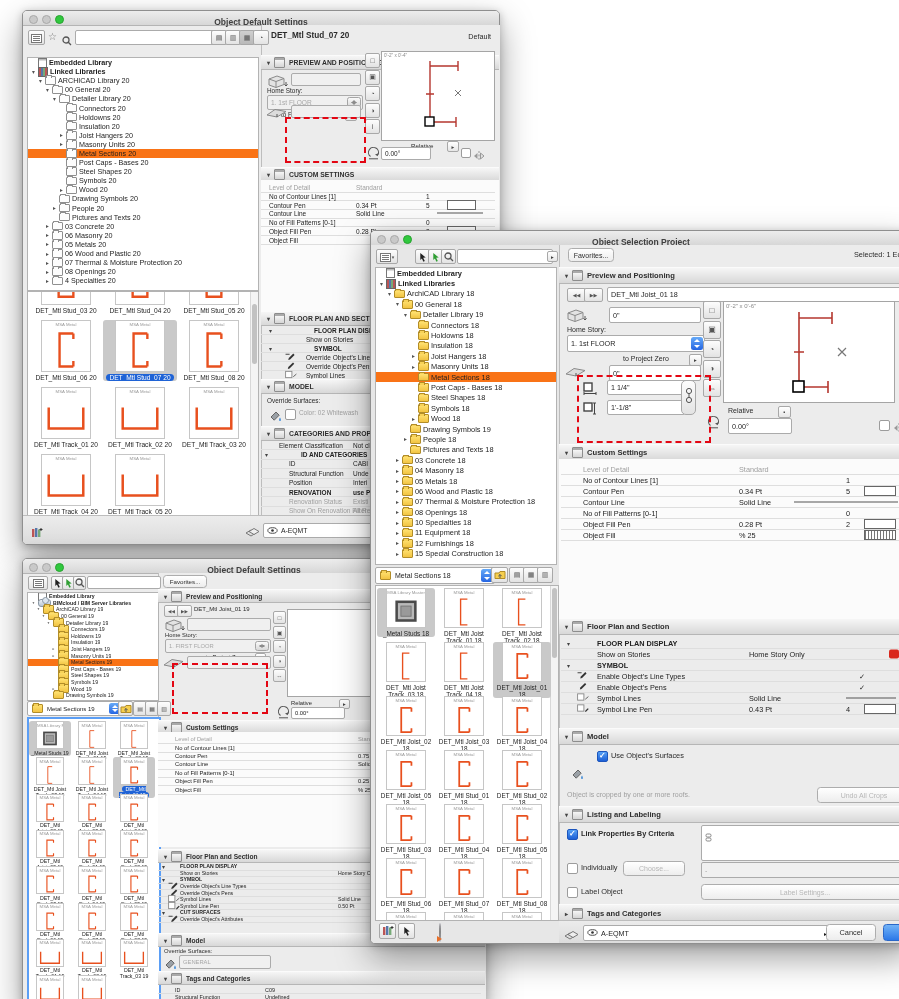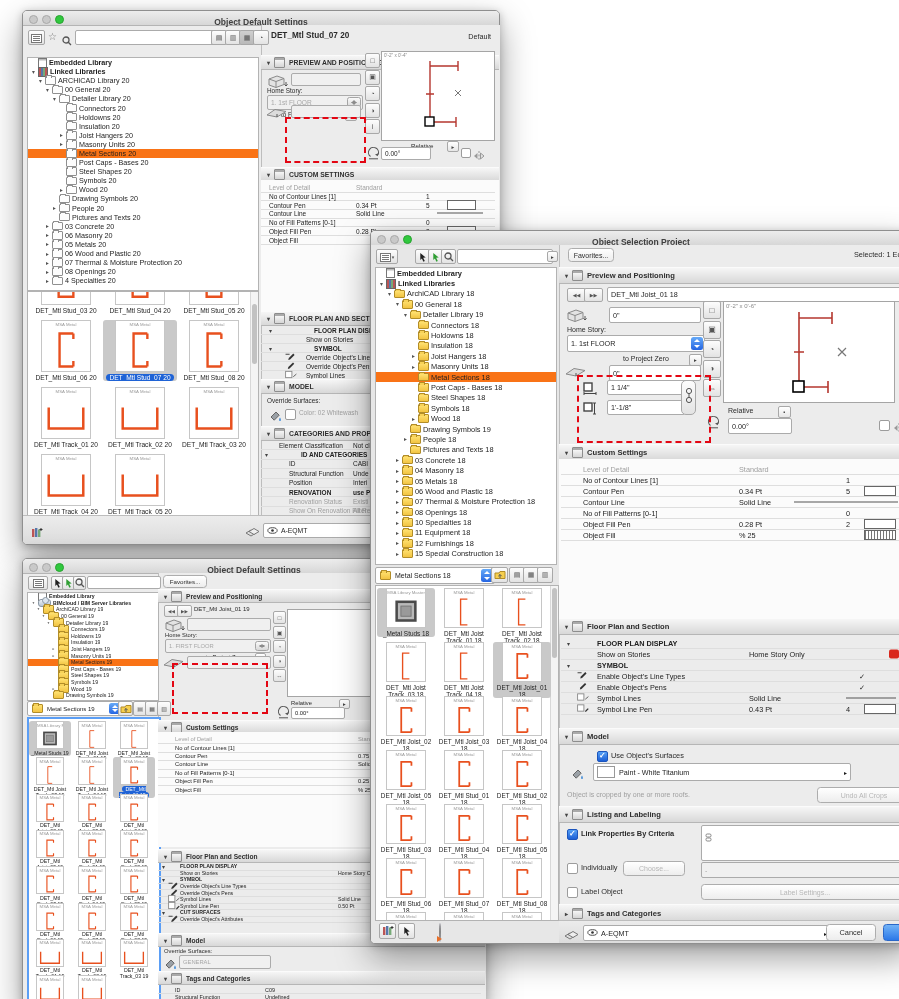"Paint - White Titanium" div.field { html: <div> <span></span> <span>Paint - White Titanium</span> <span>▸</span> </div> -> none }
